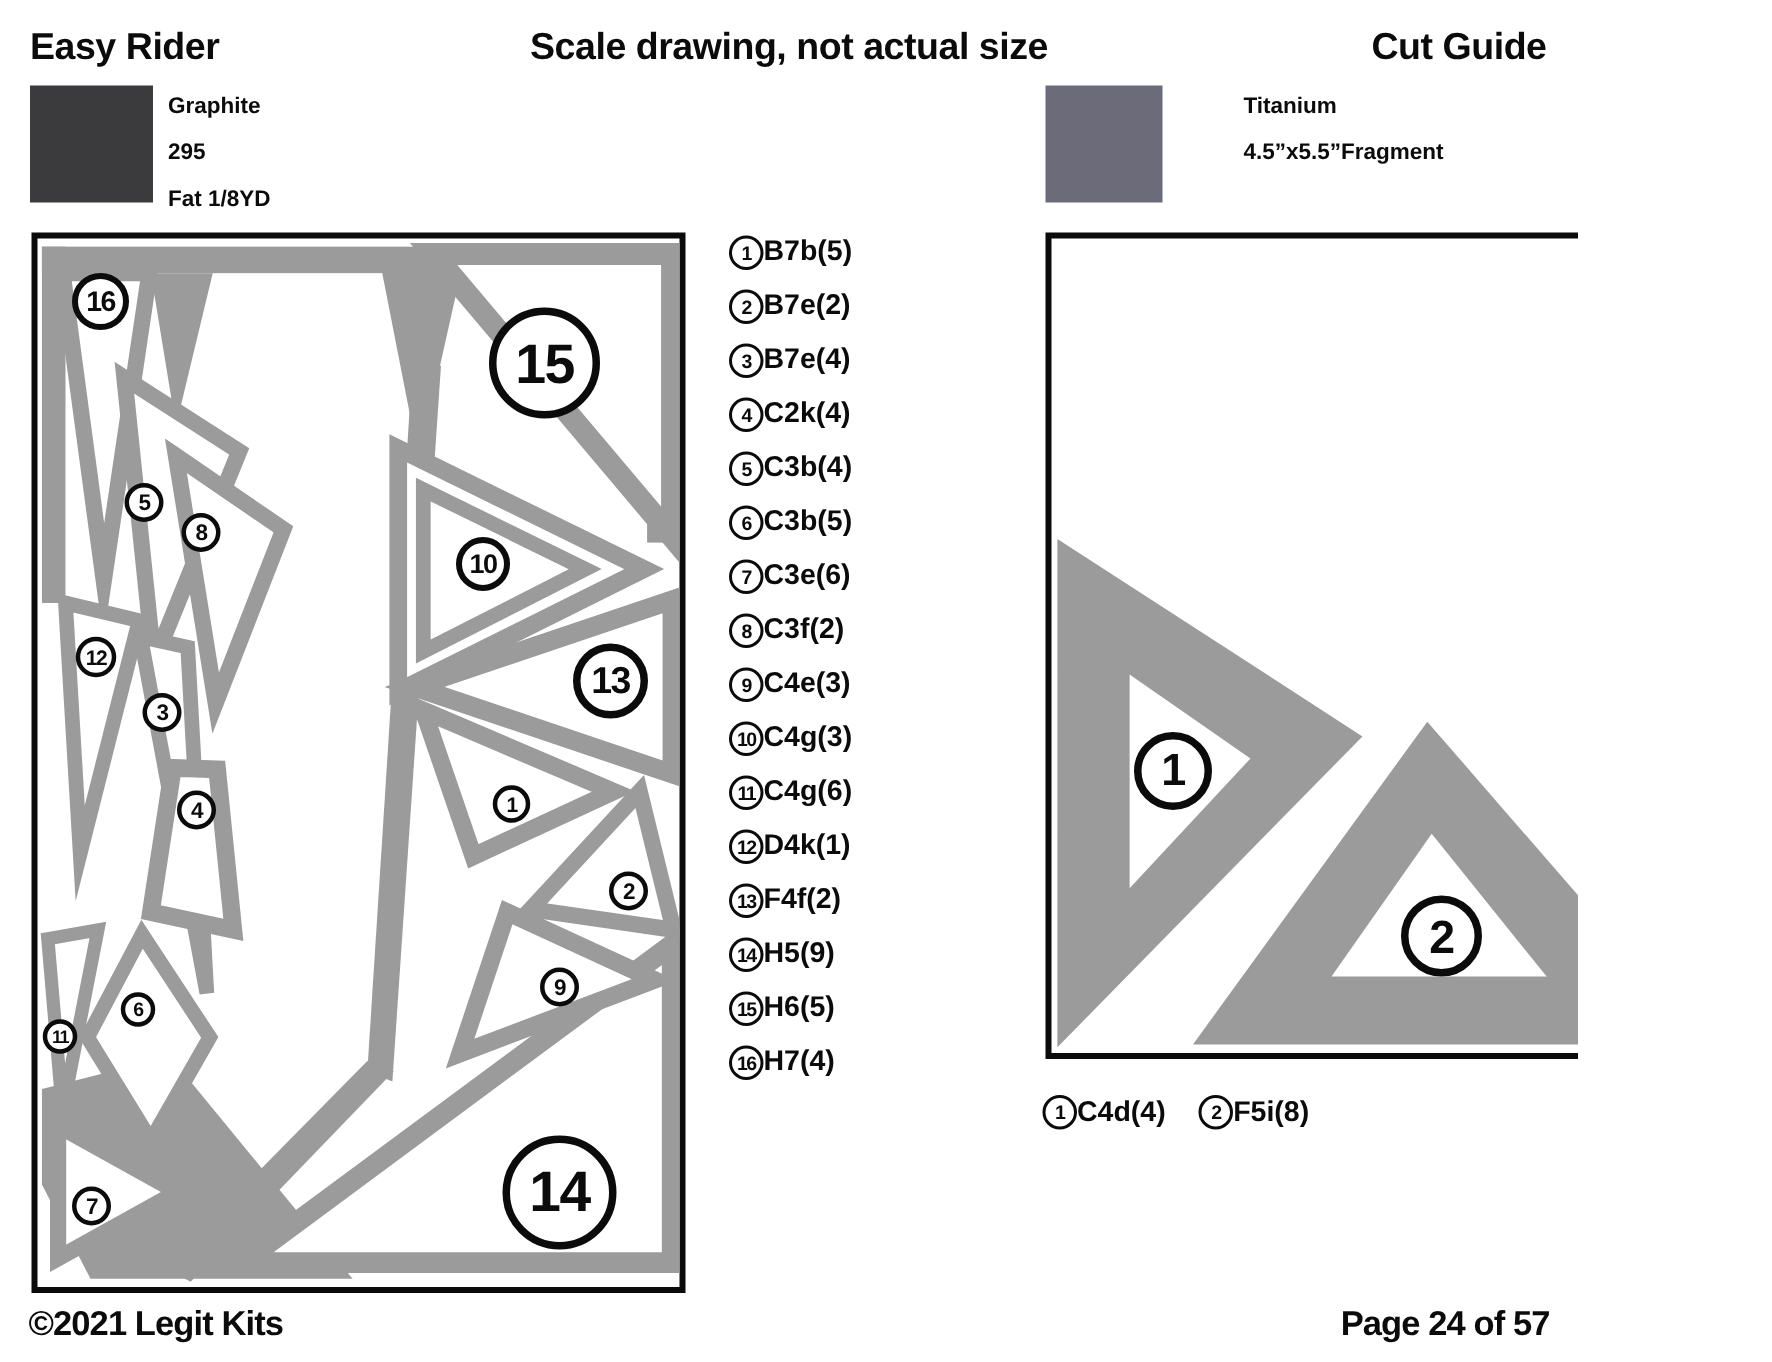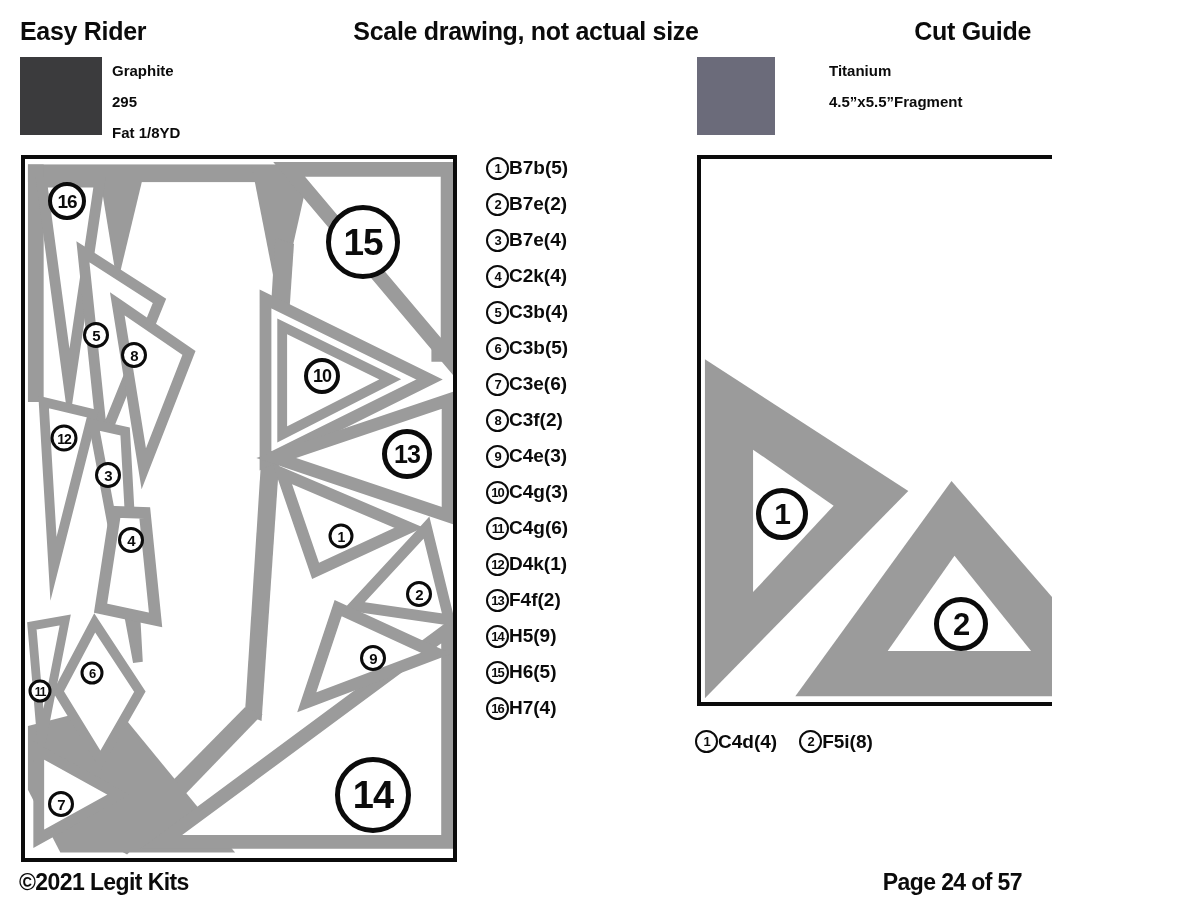"Page 24 of 57" .ftr-right { right: 30px -> 19px }
